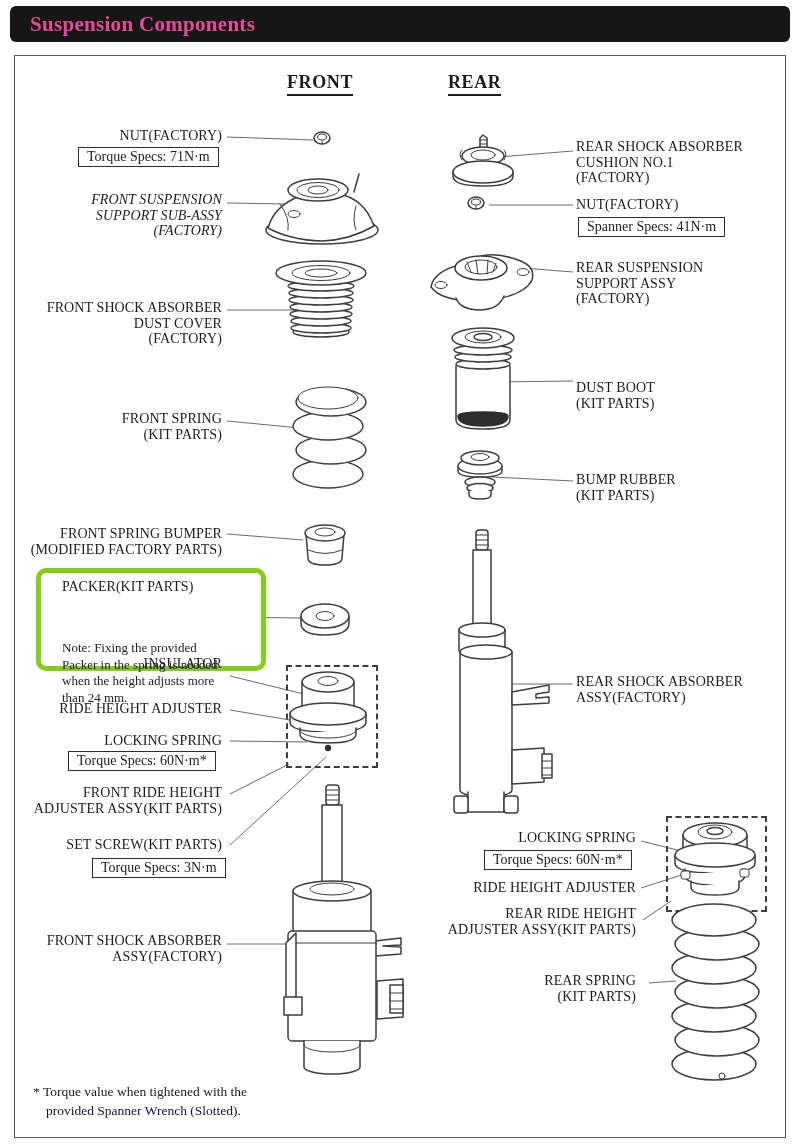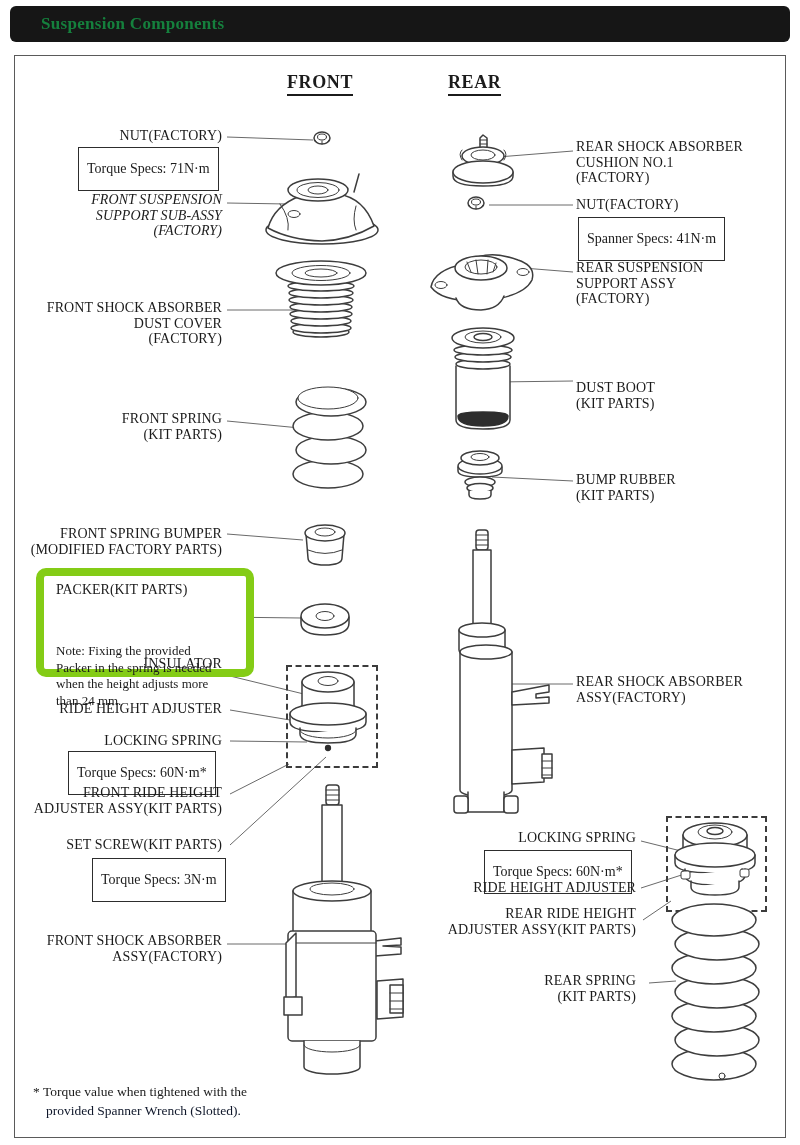"Suspension Components" .header-bar .title { color: #15803d -> #ec4899; font-size: 17px -> 21px; margin-left: 31px -> 20px }
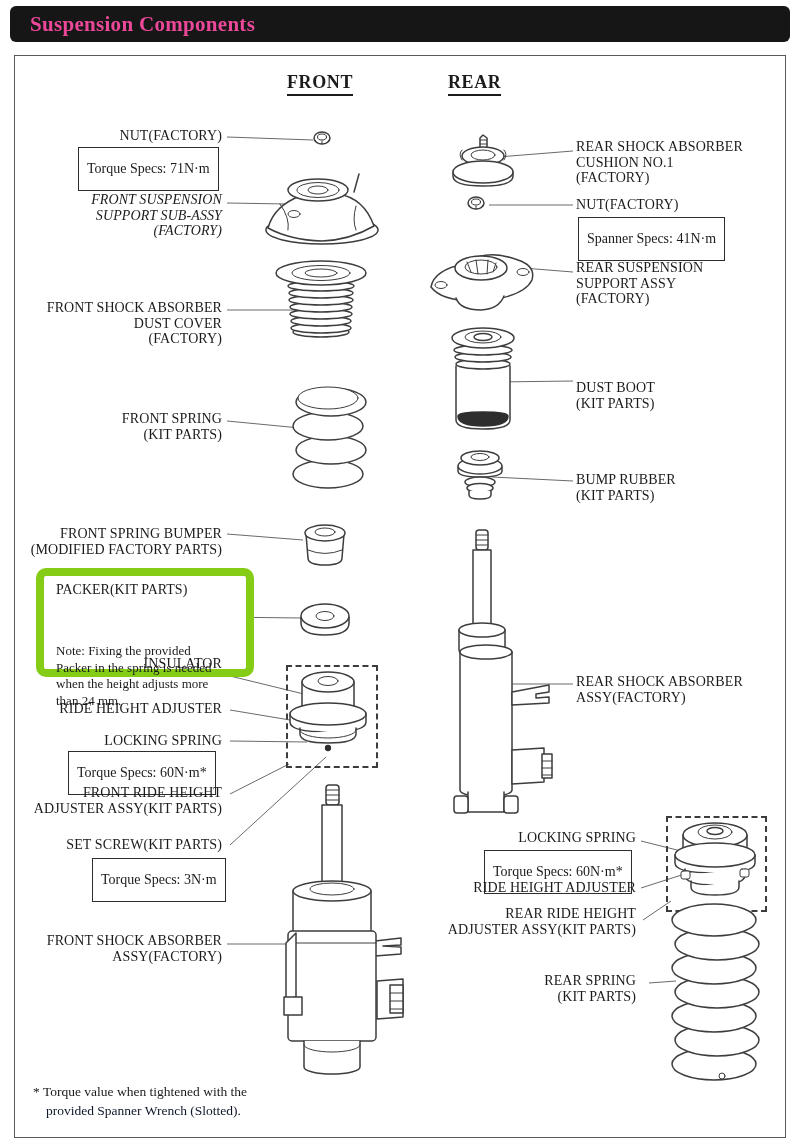"Torque Specs: 71N·m" .torque { padding: 14px 8px -> 2px 8px }
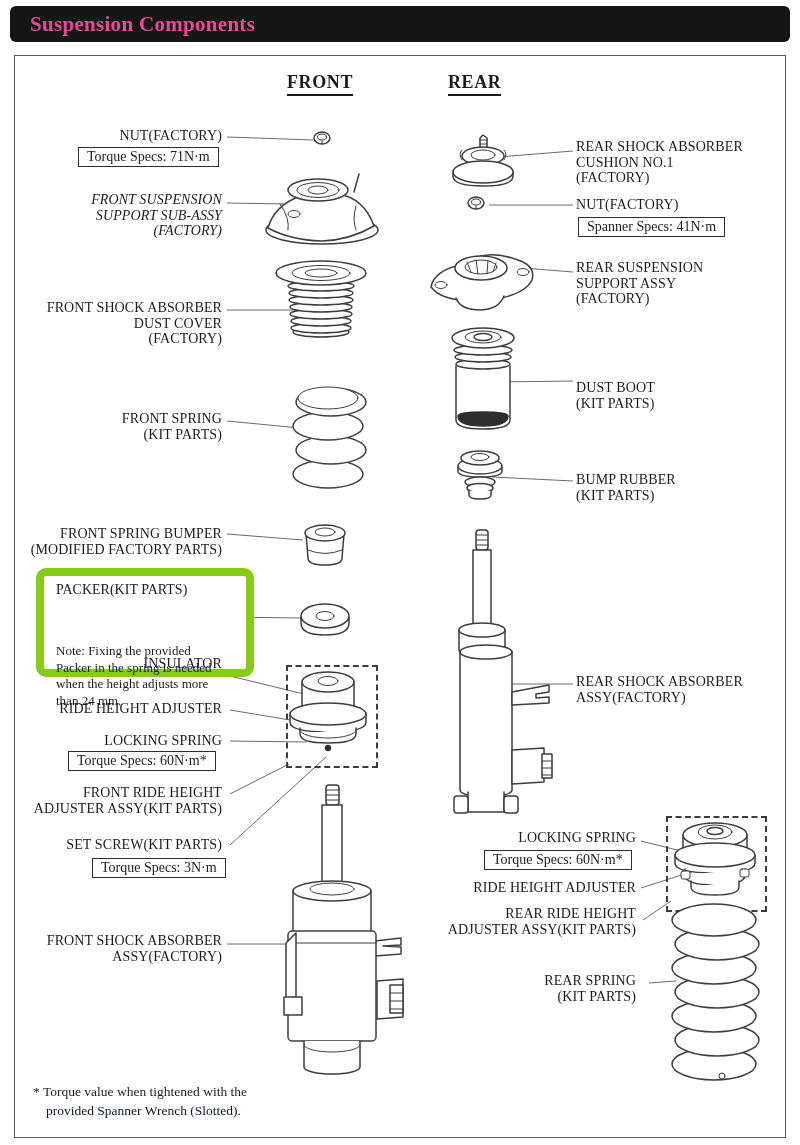"PACKER(KIT PARTS)" .packer-box { border: 8px solid #84cc16 -> 5px solid #84cc16; padding: 5px 12px -> 5px 21px }
